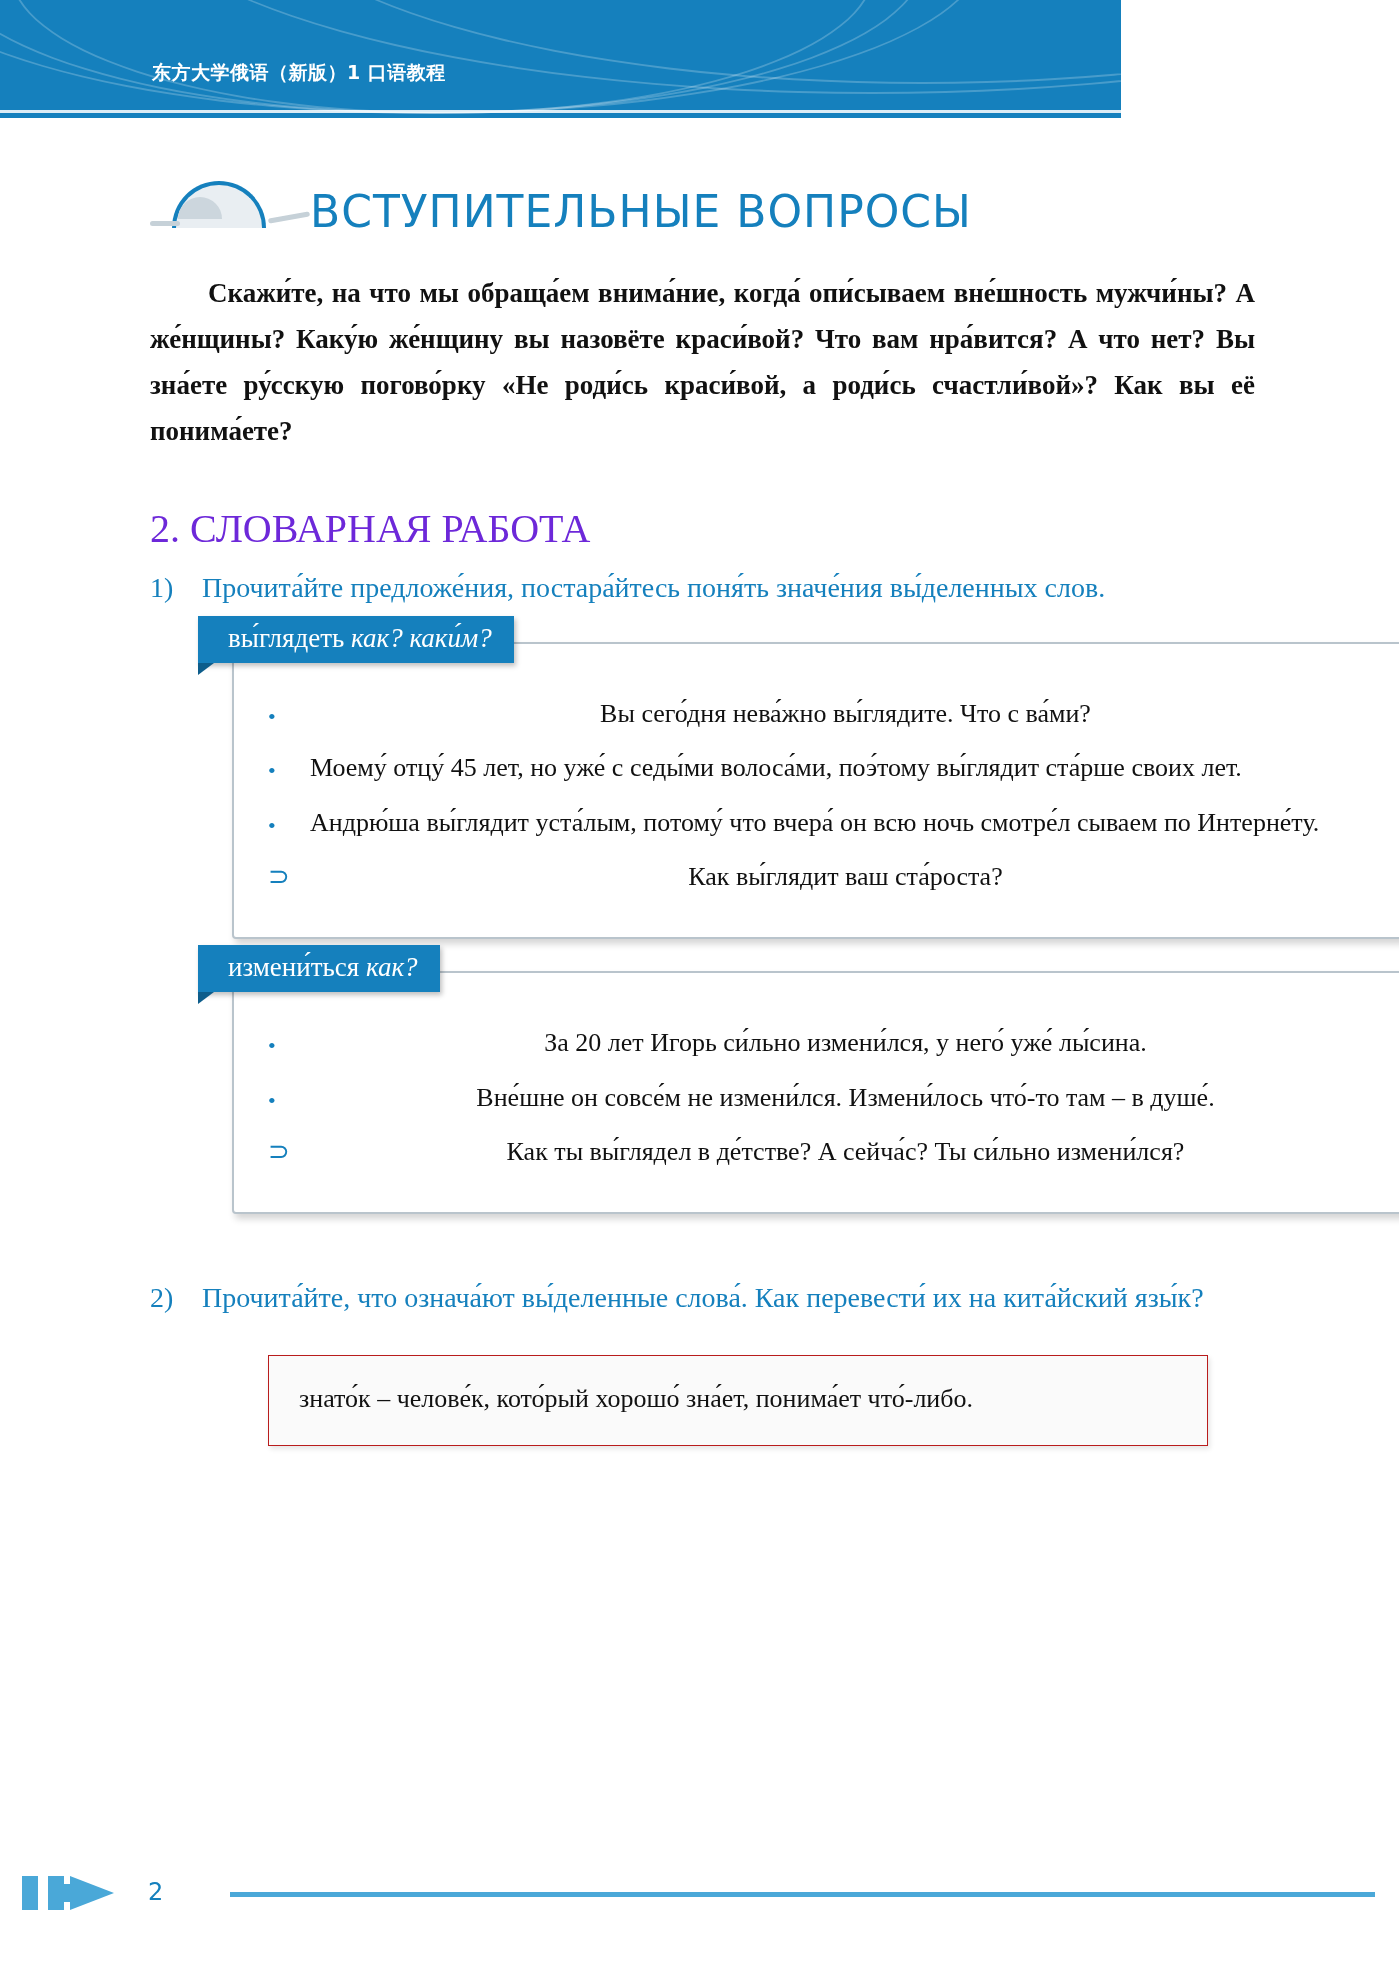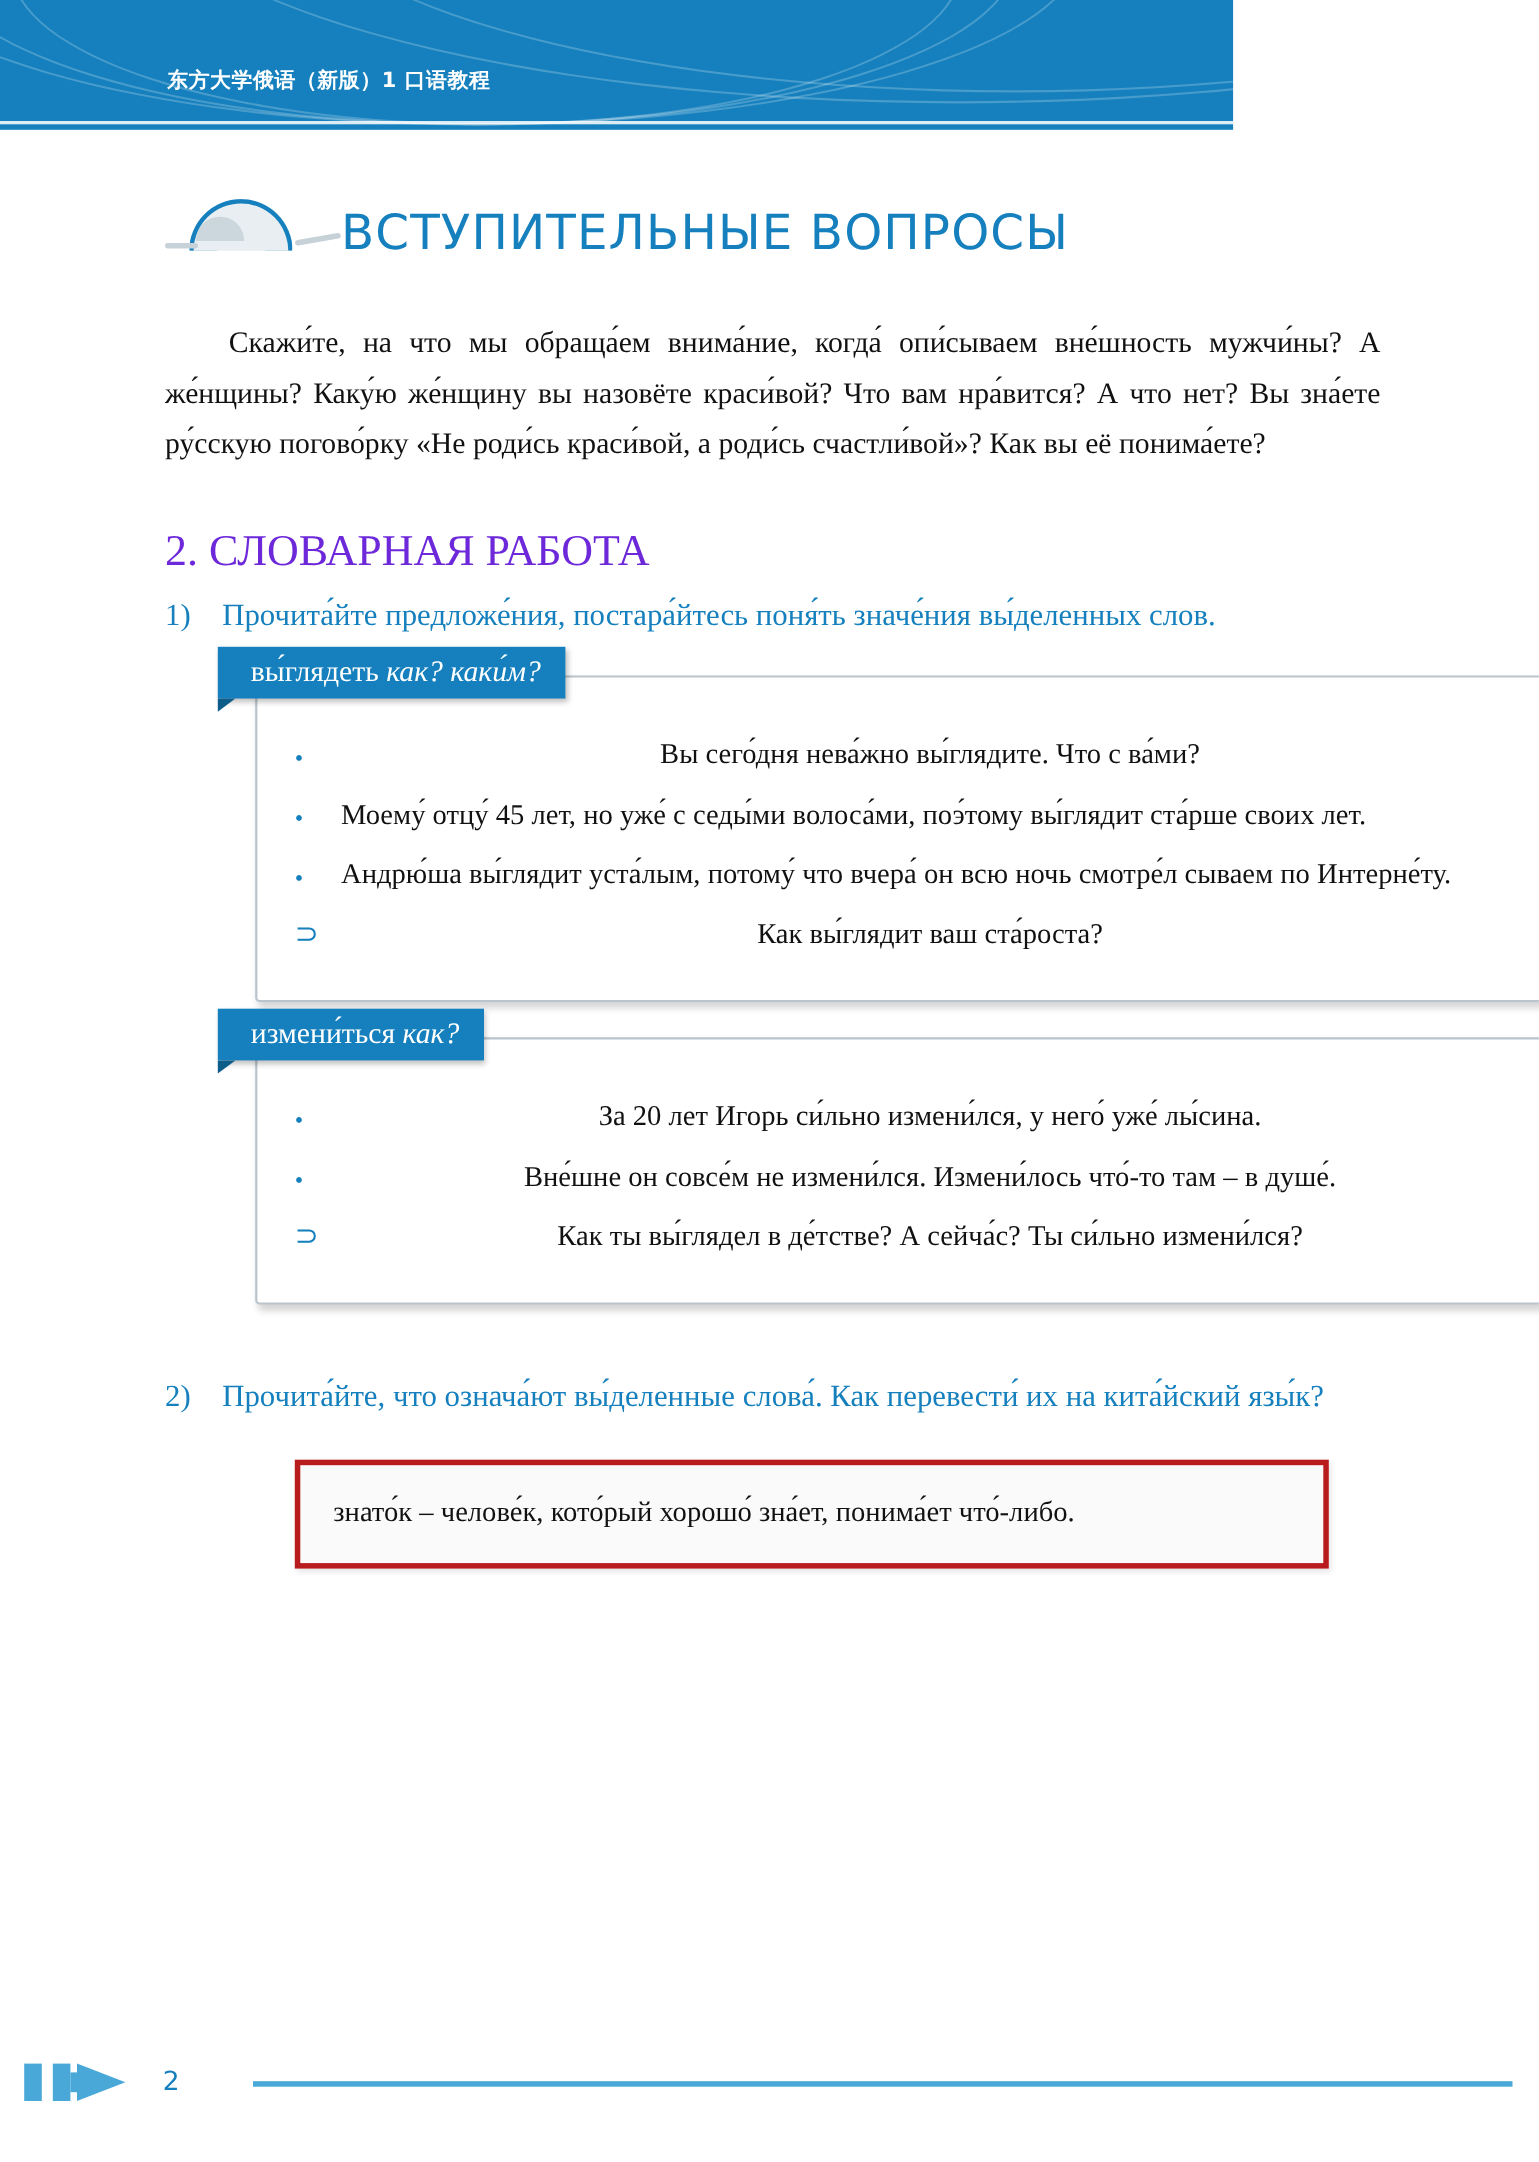"Скажи́те, на что мы обраща́ем" .intro-para { font-weight: none -> bold; margin: 52px 150px 0 150px -> 34px 150px 0 150px }
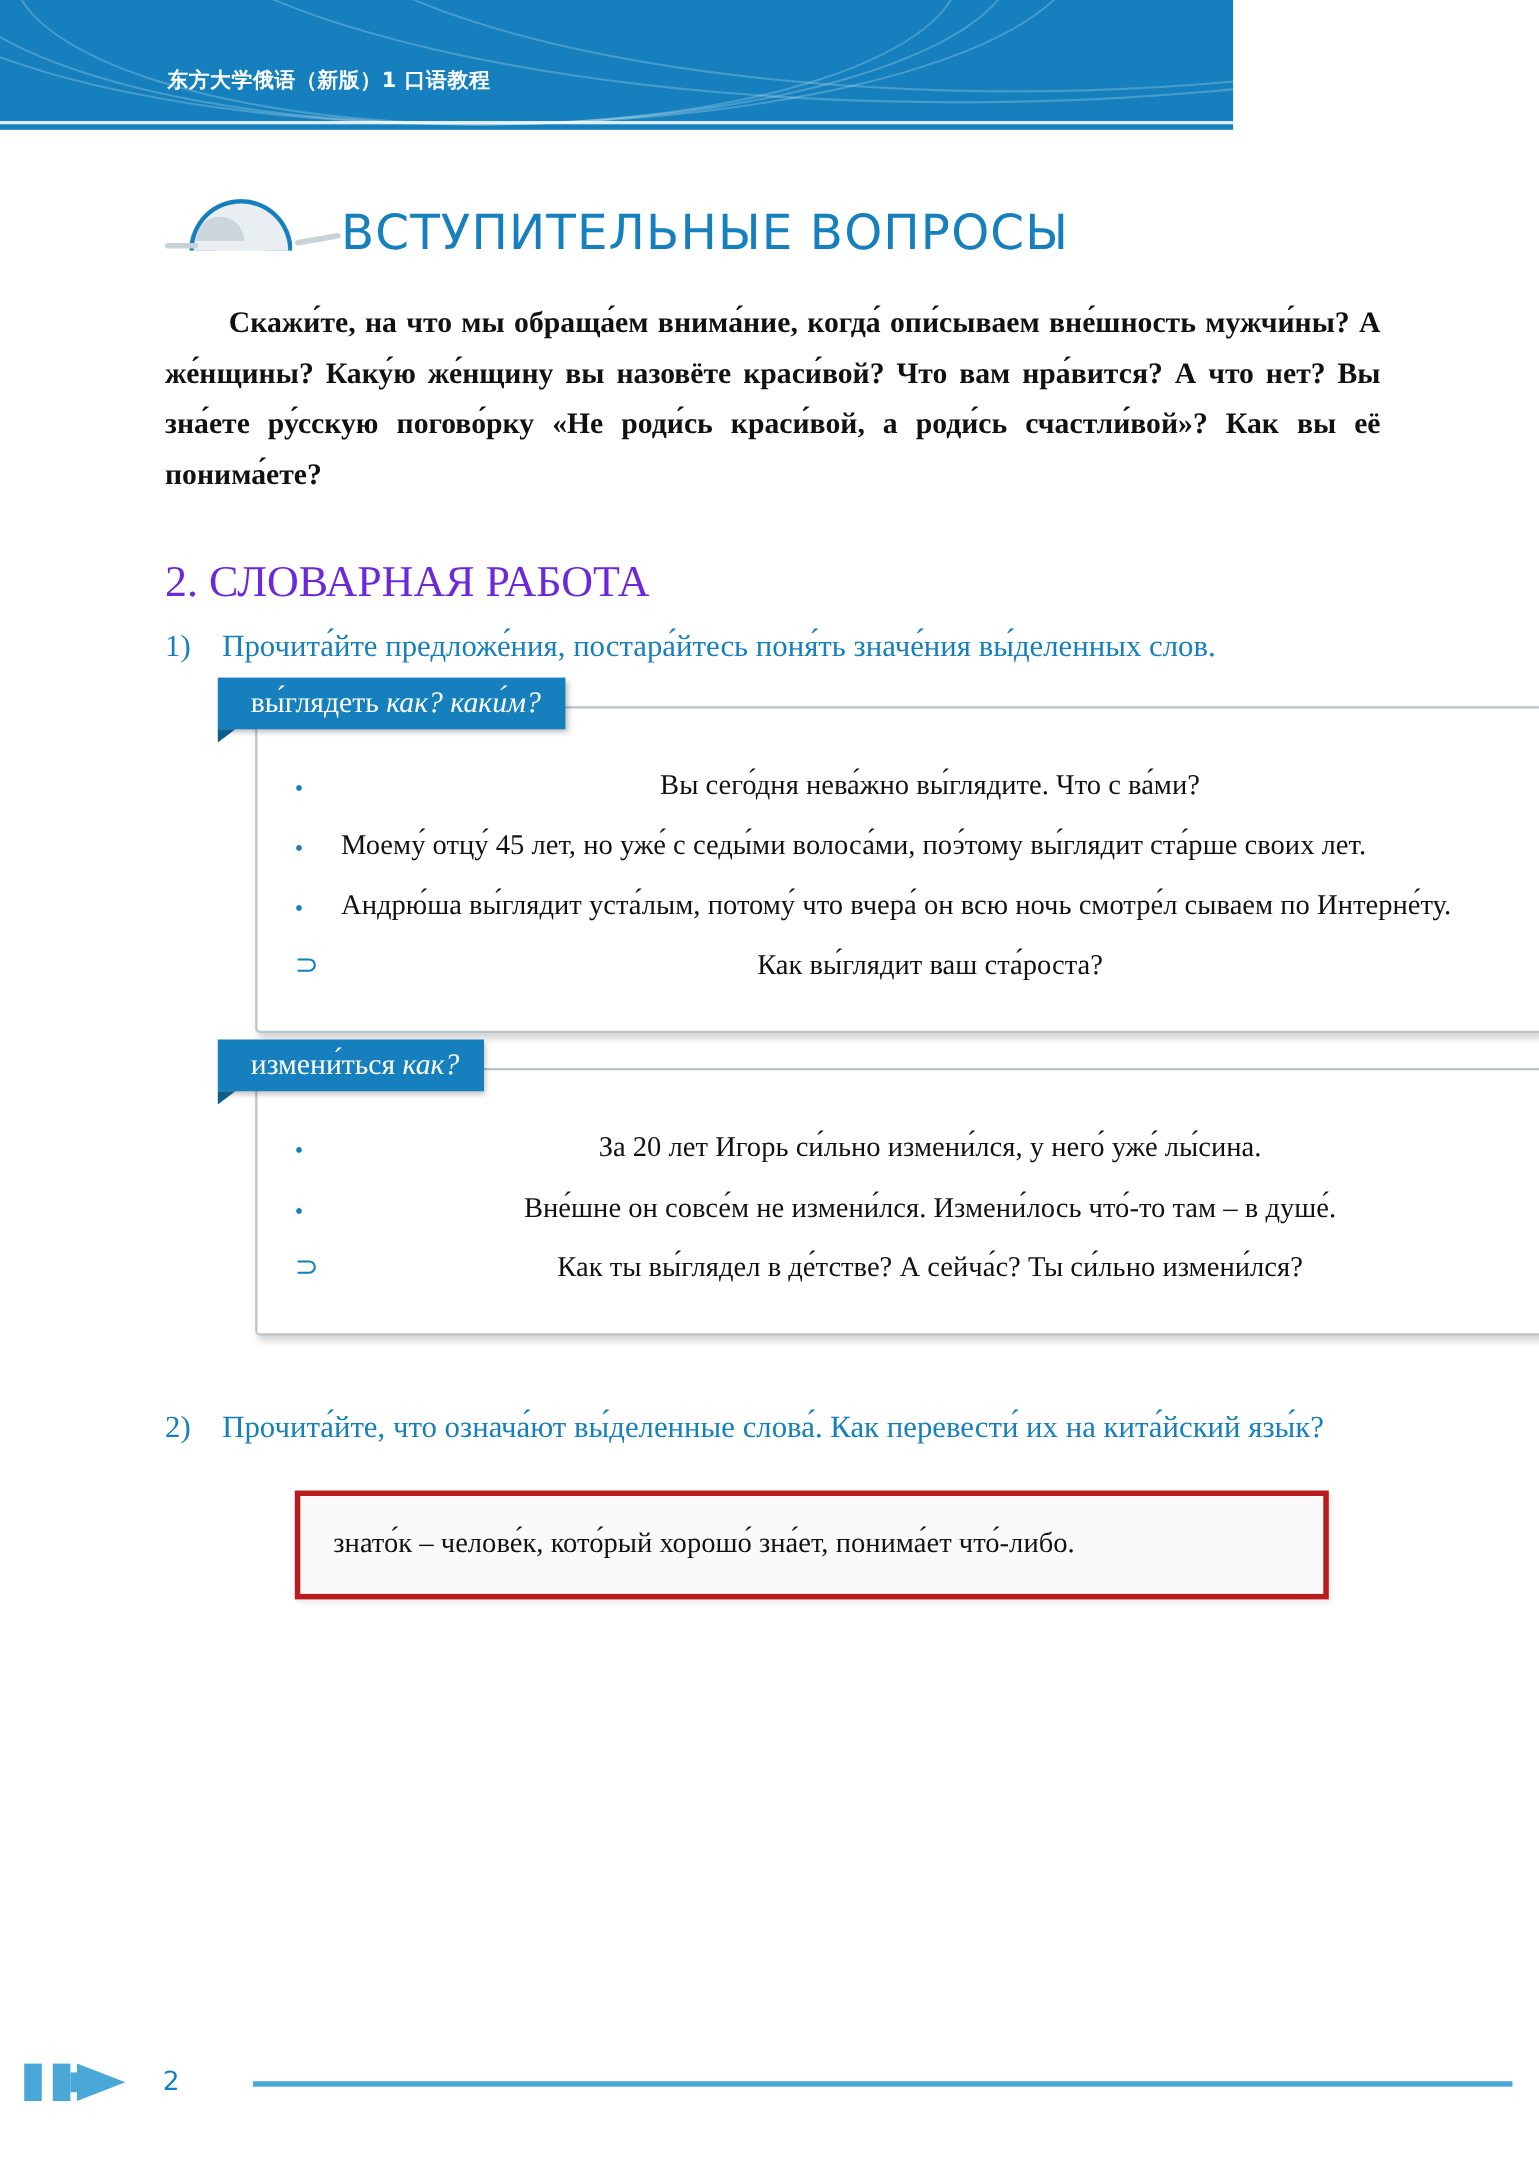"знато́к – челове́к, кото́рый хорошо́" .def-box { border: 5px solid #b91c1c -> 1px solid #b91c1c }
